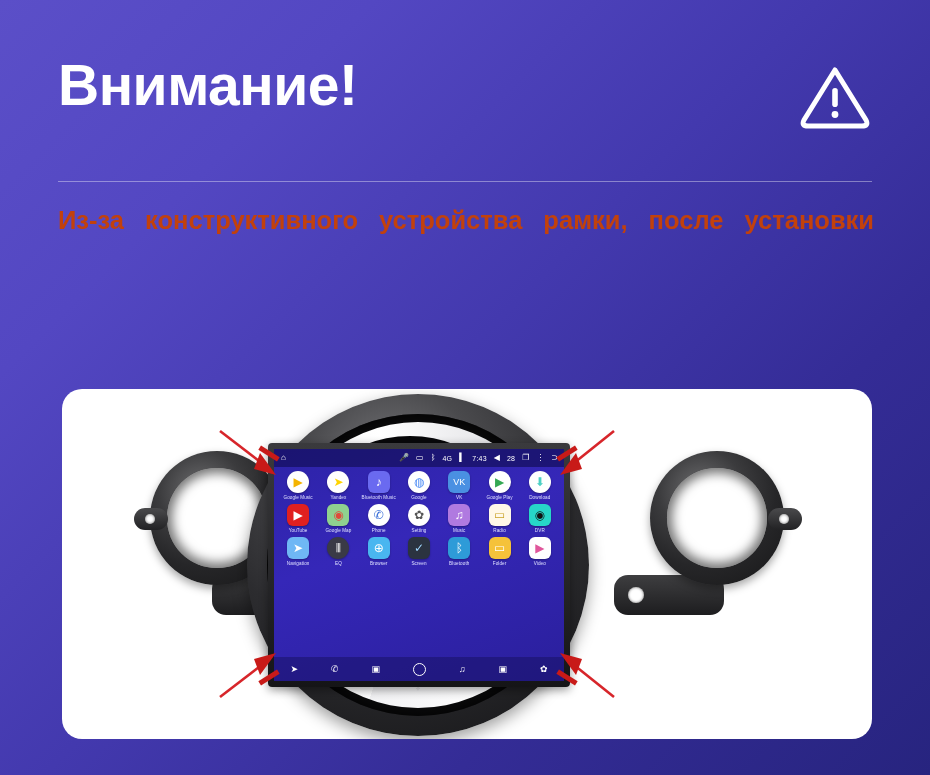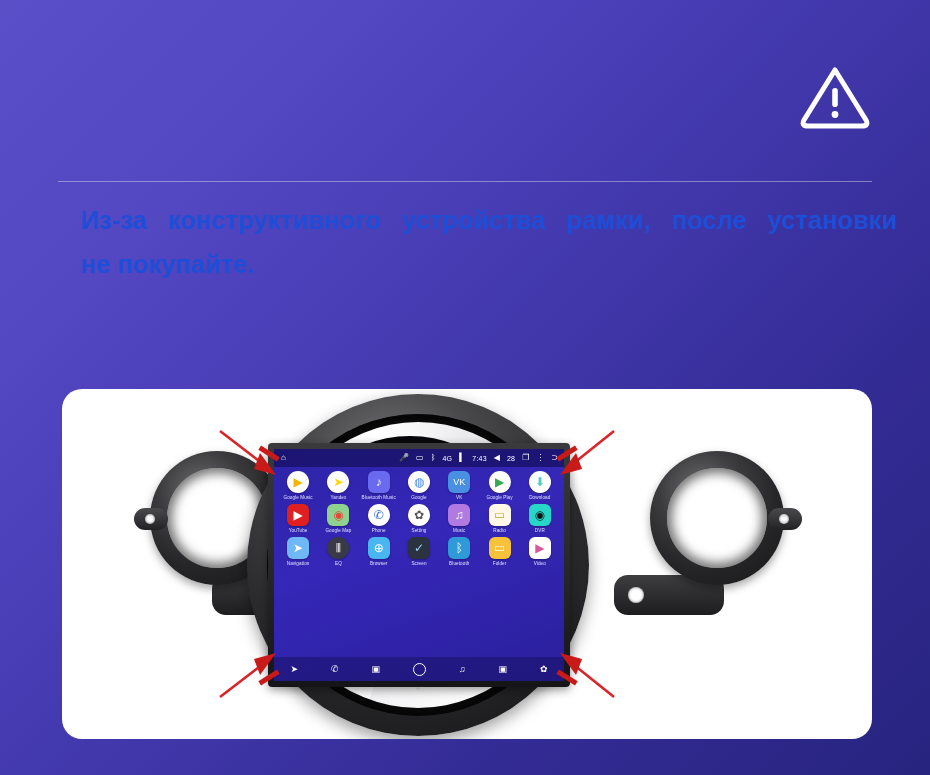"Внимание!" div.title { html: none -> <div>Внимание!</div> }
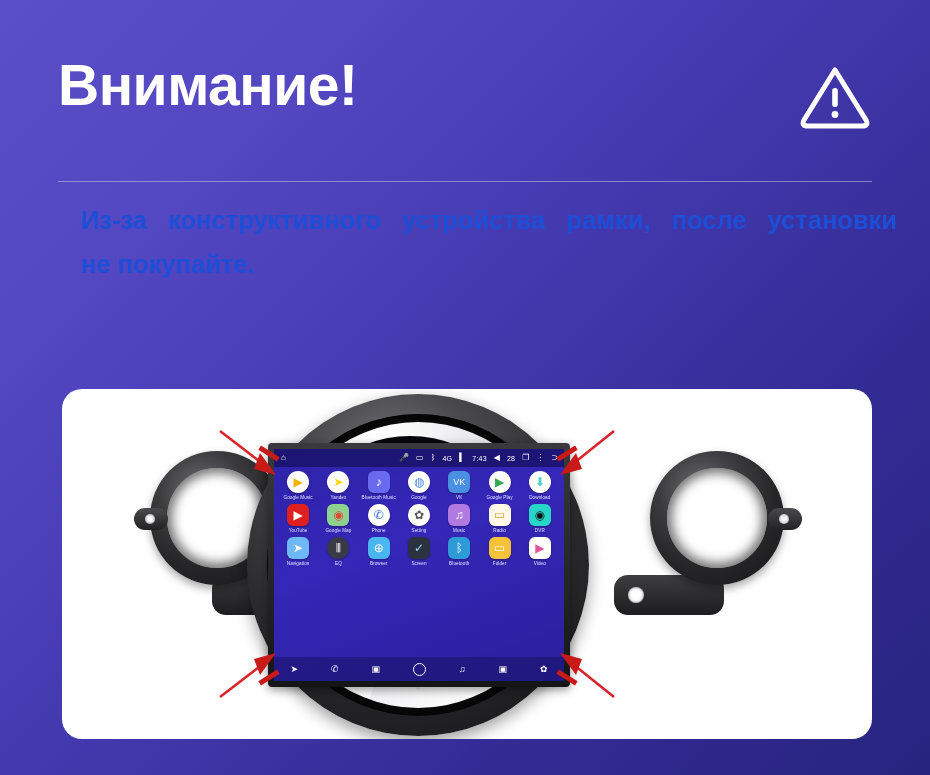"Из-за конструктивного устройства рамки," .copy { color: #1d4ed8 -> #c2410c; margin-left: 23px -> none }
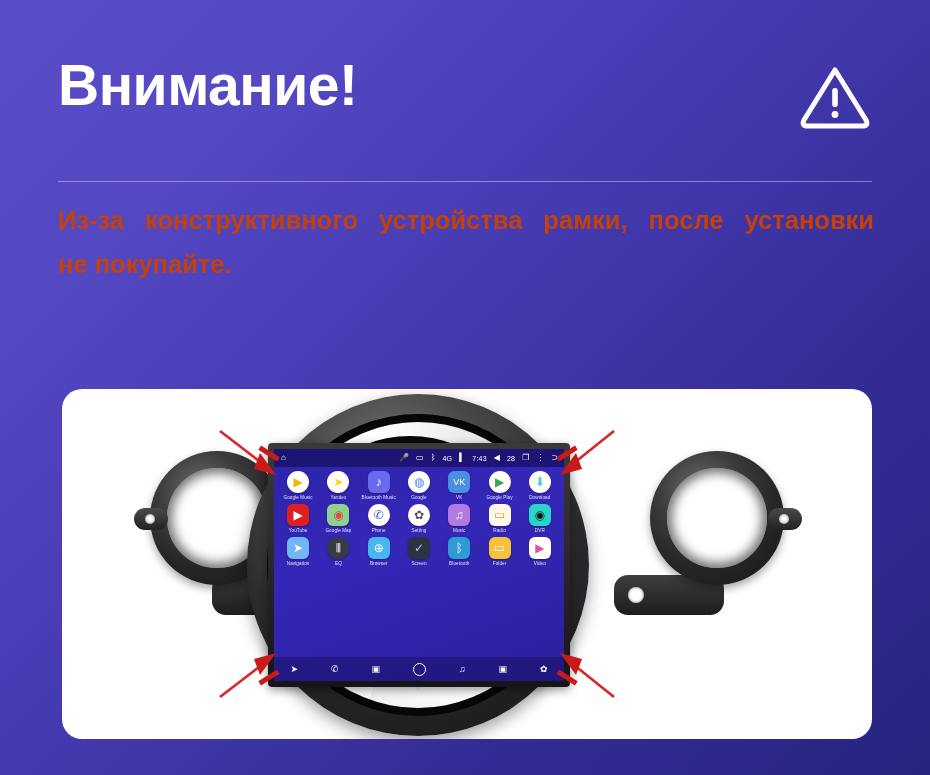"не покупайте." p { html: <p>не покупайте.</p> -> none }
